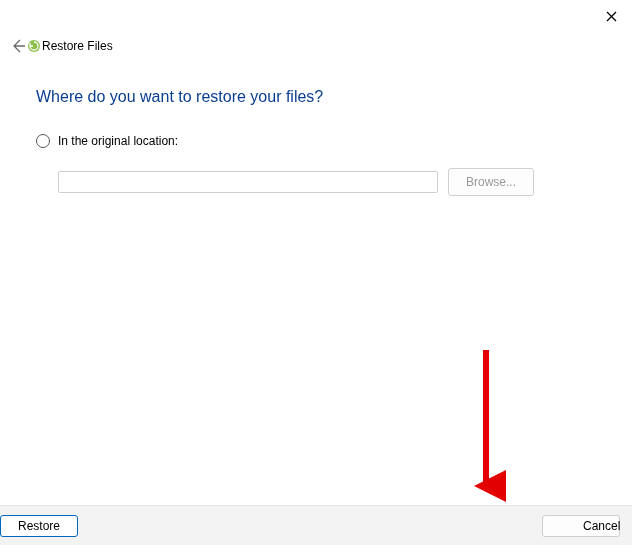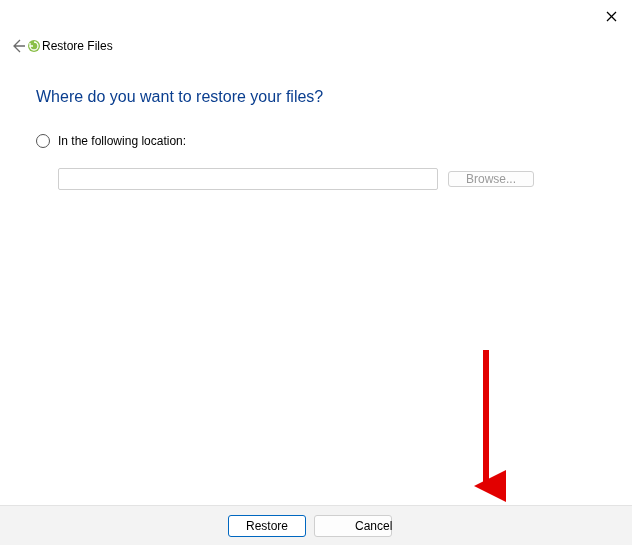"In the following location:" span { text: following -> original }
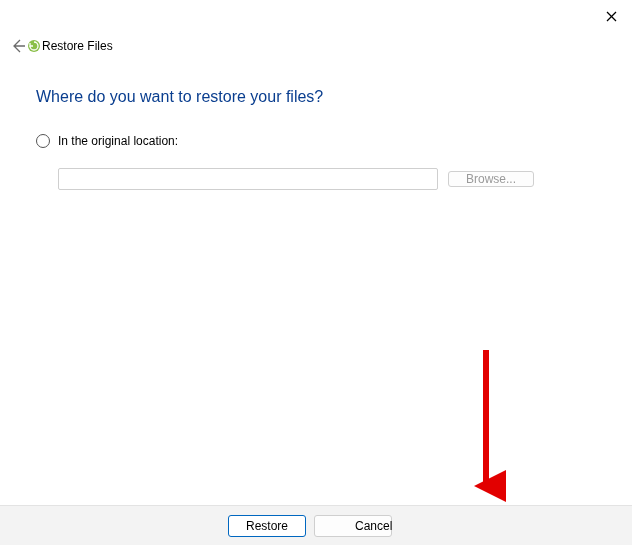"Browse..." .browse-btn { height: 16px -> 28px }
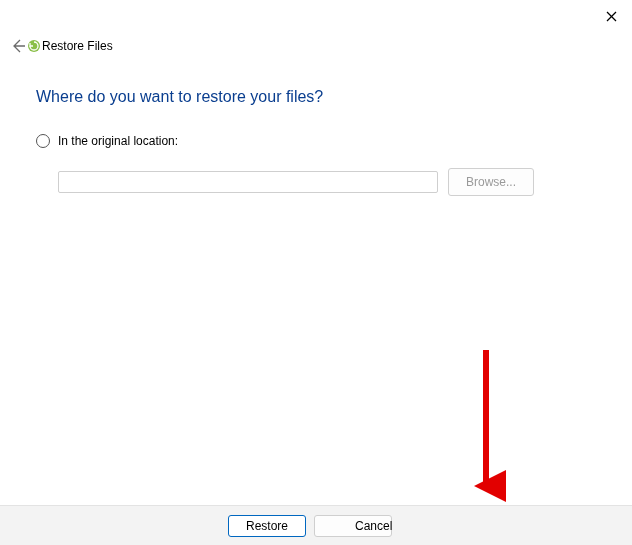"Restore" .footer { justify-content: center -> space-between }
